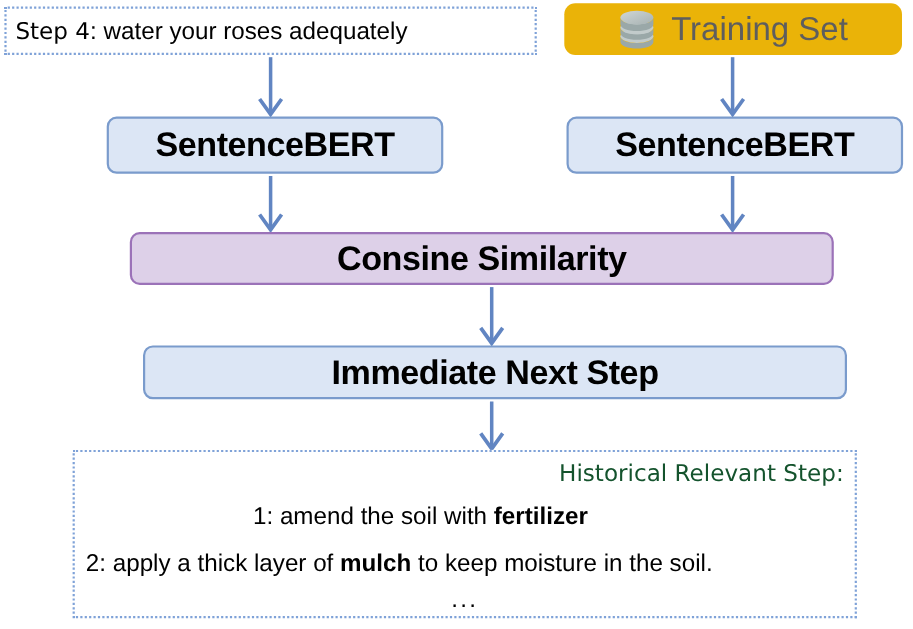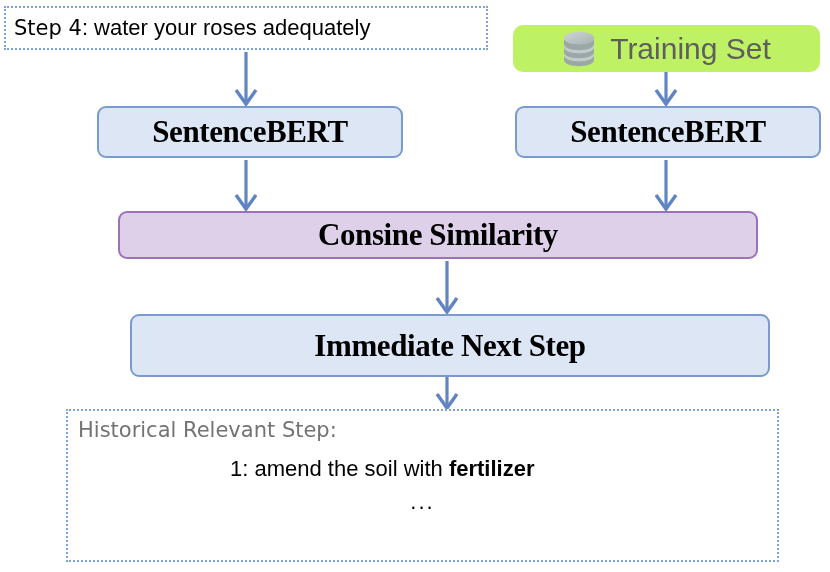"Training Set" .grey-box { background: #bef264 -> #eab308; margin-top: 22px -> none }
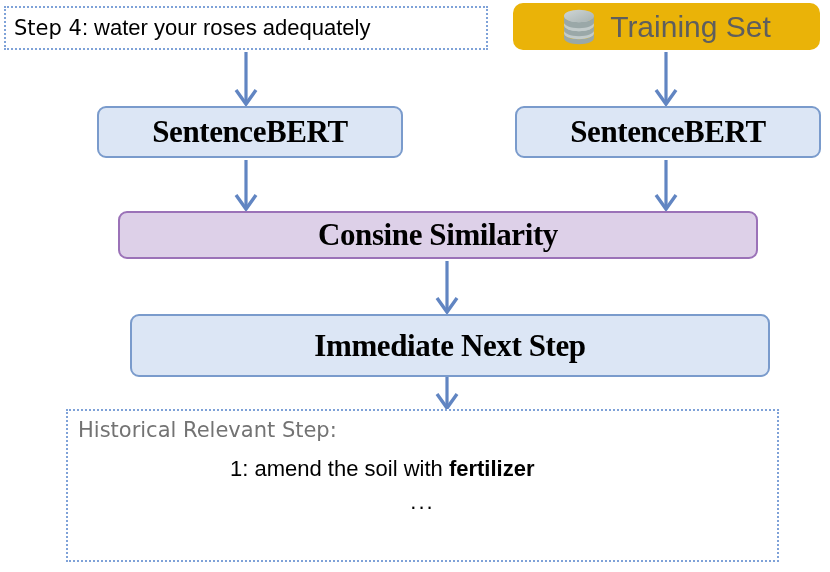"SentenceBERT" .heavy-title { font-family: Liberation Serif, serif -> Liberation Sans, sans-serif }
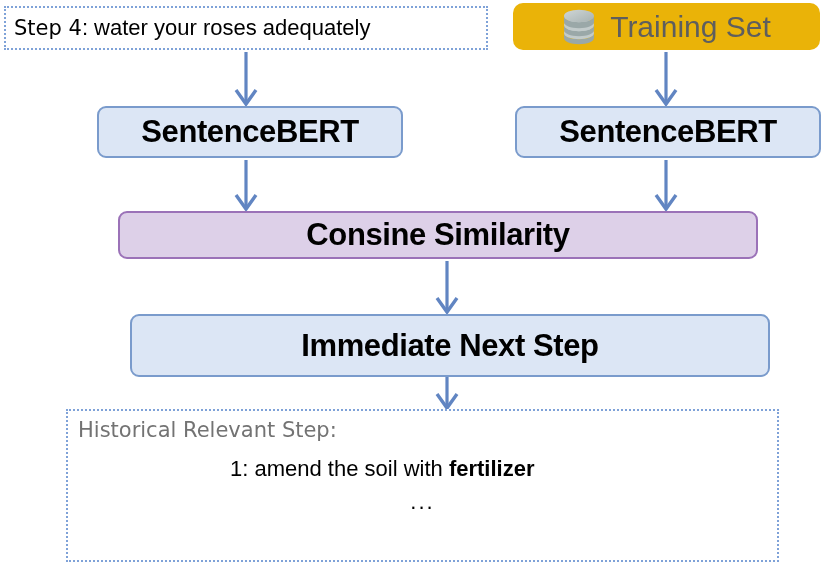"Immediate Next Step" #immediate { height: 63px -> 49px }
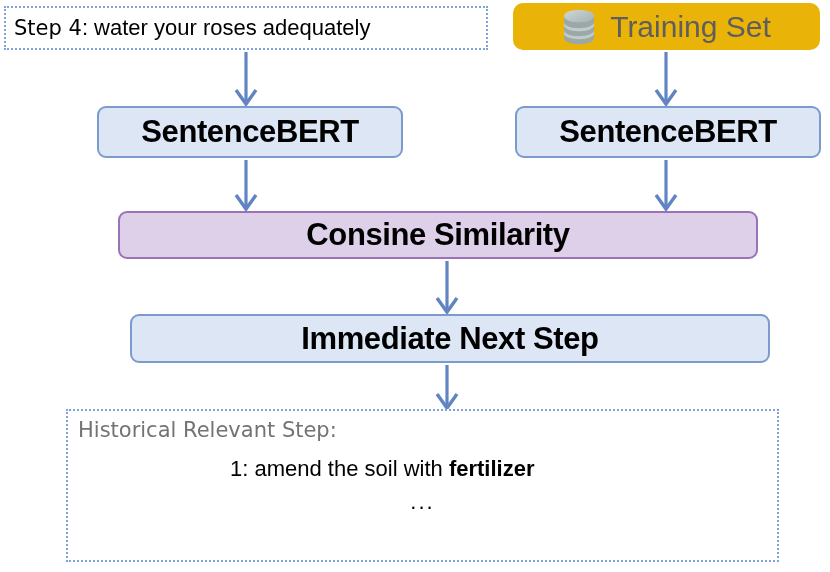"Historical Relevant Step:" #historical .h-title { color: #737373 -> #14532d; text-align: none -> right }
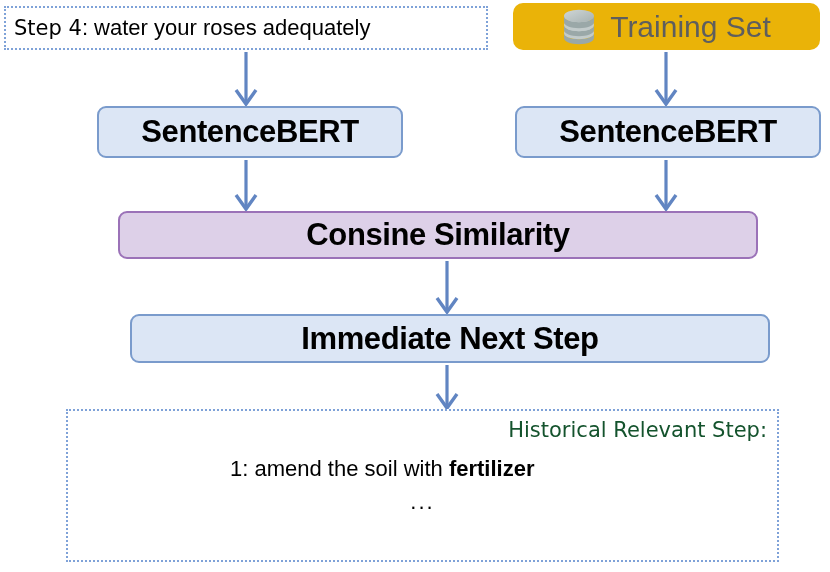"2: apply a thick layer" div.h-item { html: none -> <div> <span>2: </span><span>apply a thick layer of </span><b>mulch</b><span> to keep moisture in the soil.</span> </div> }
